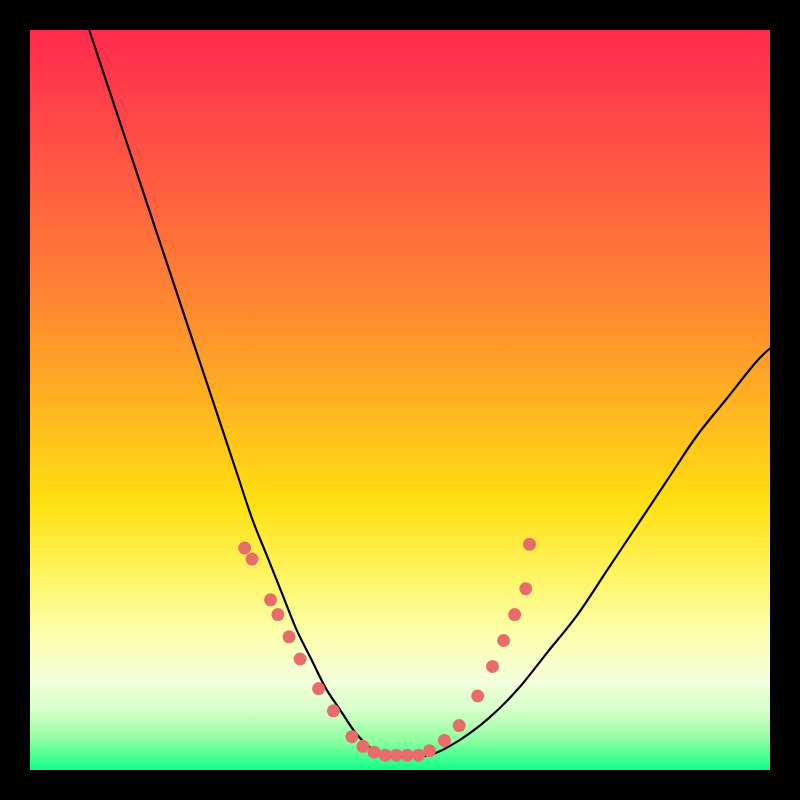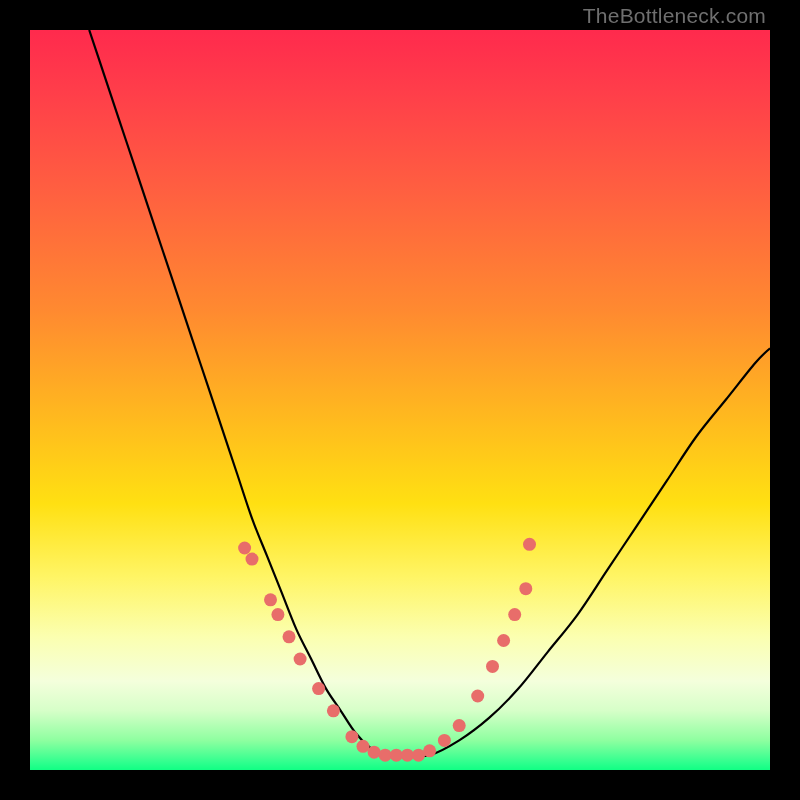"TheBottleneck.com" div.watermark { html: <div>TheBottleneck.com</div> -> none }
